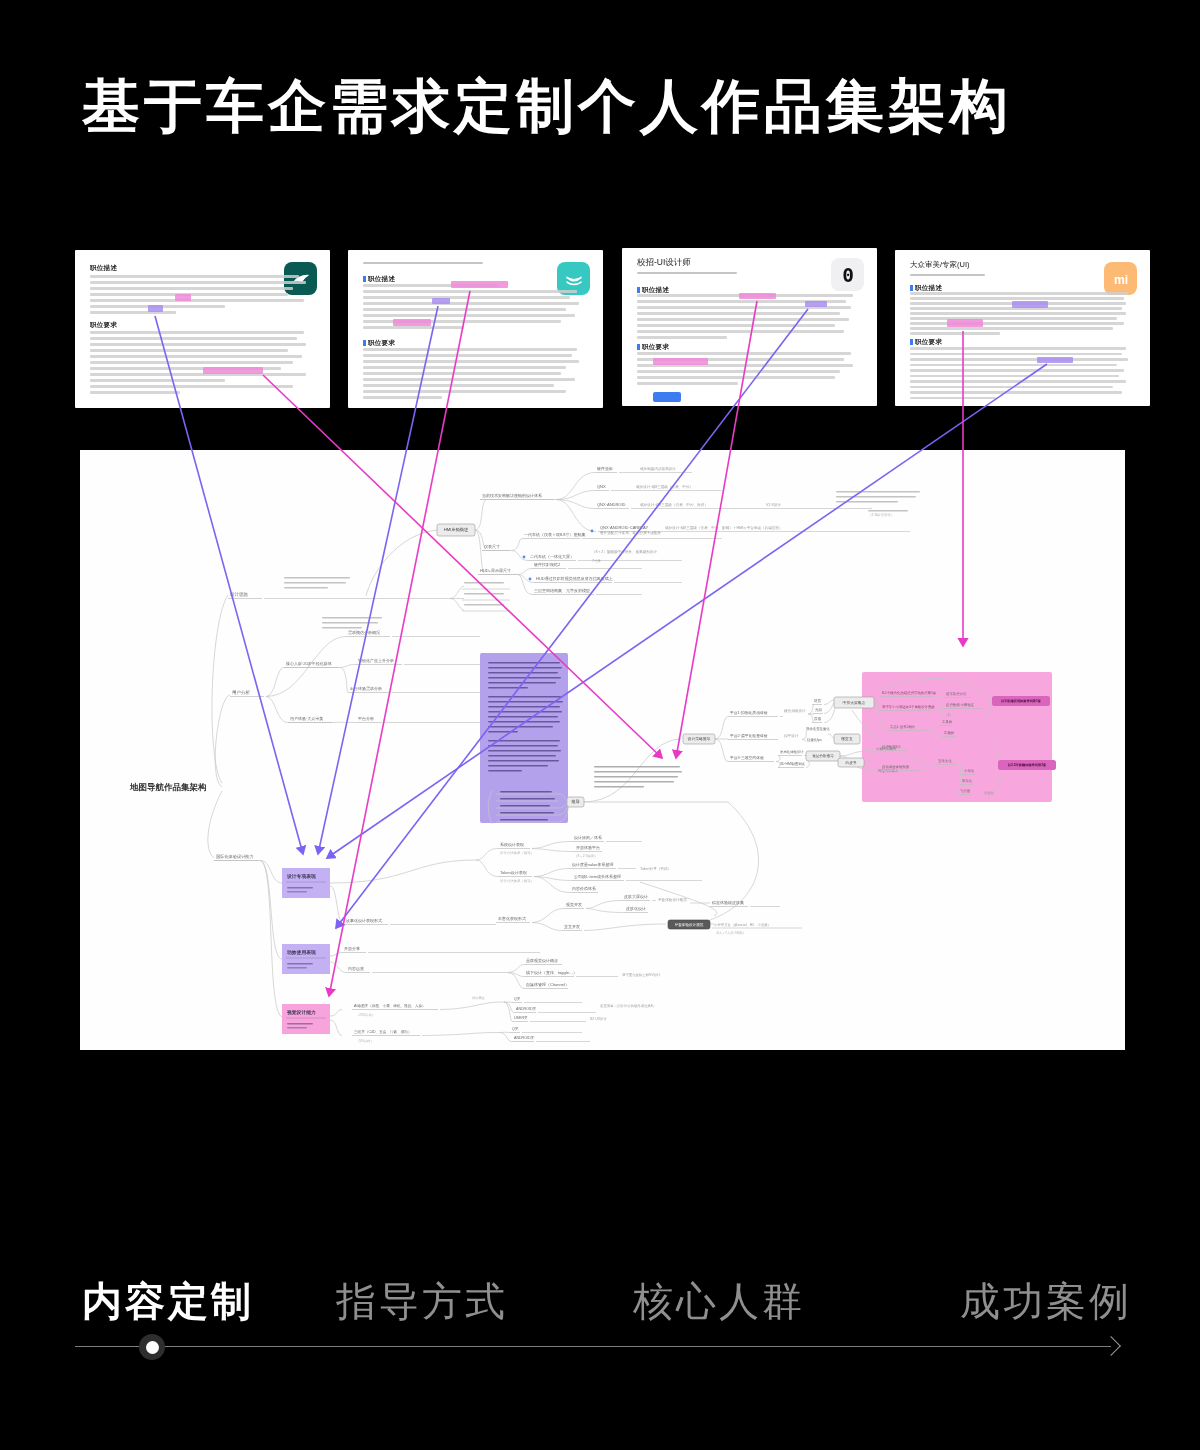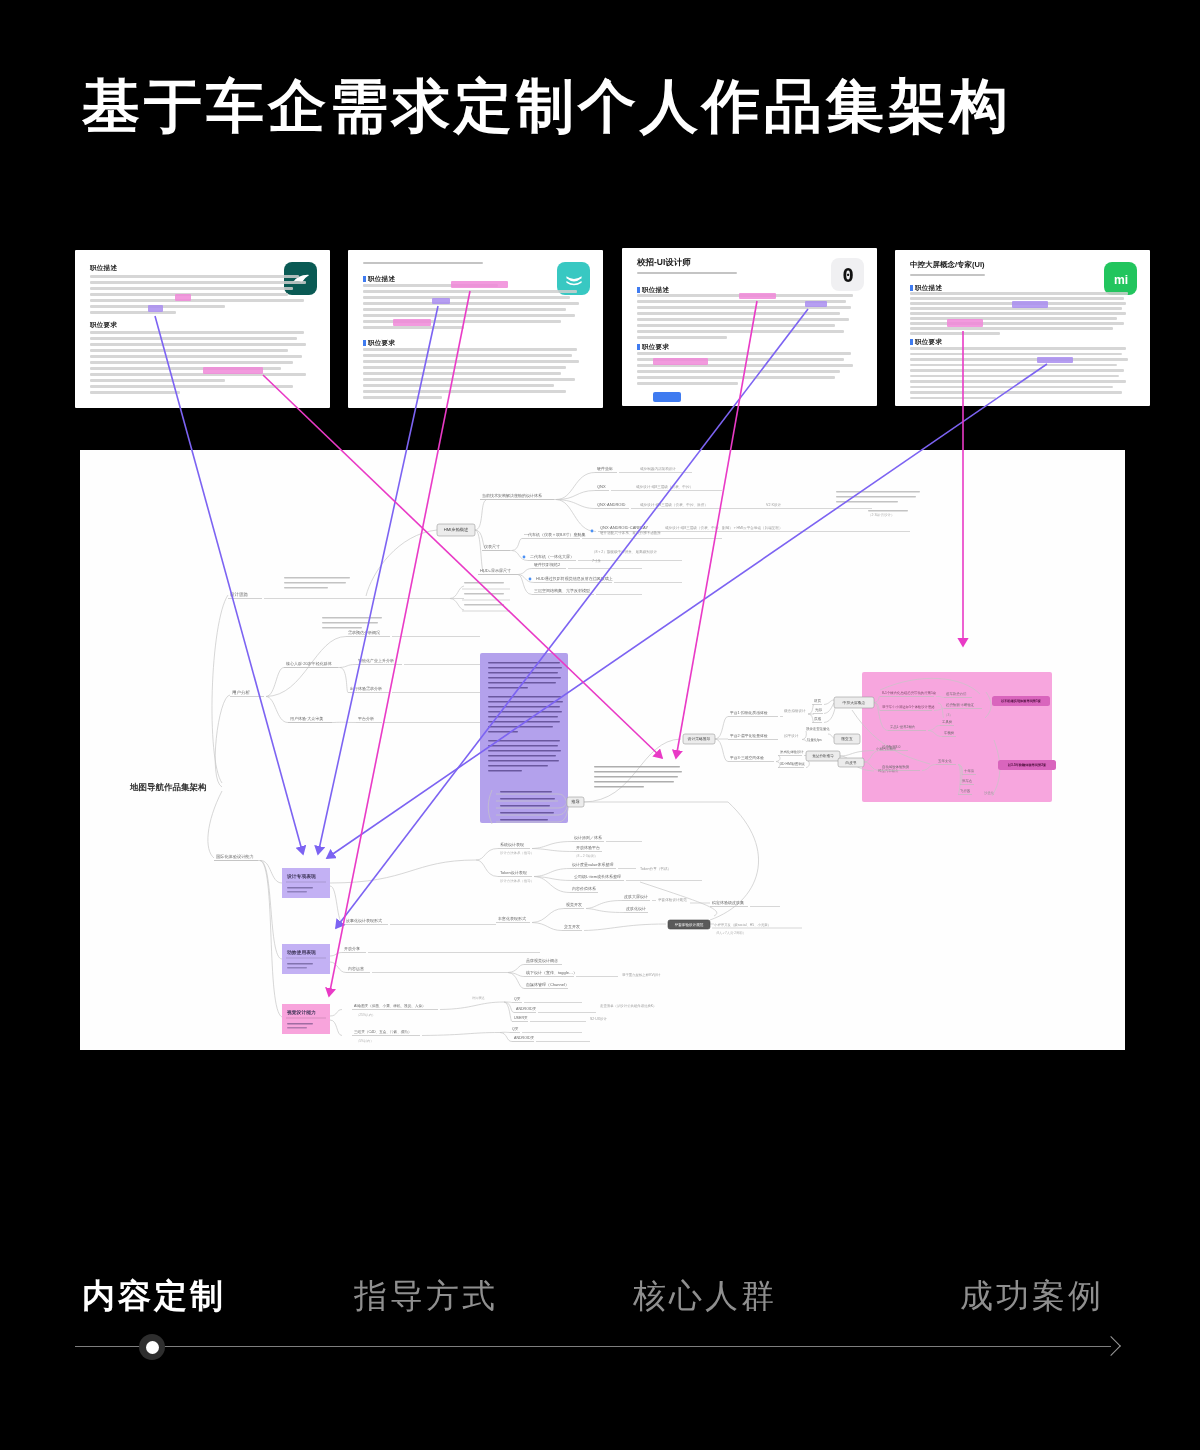"校招-UI设计师" .card .cardtitle { font-weight: bold -> normal }
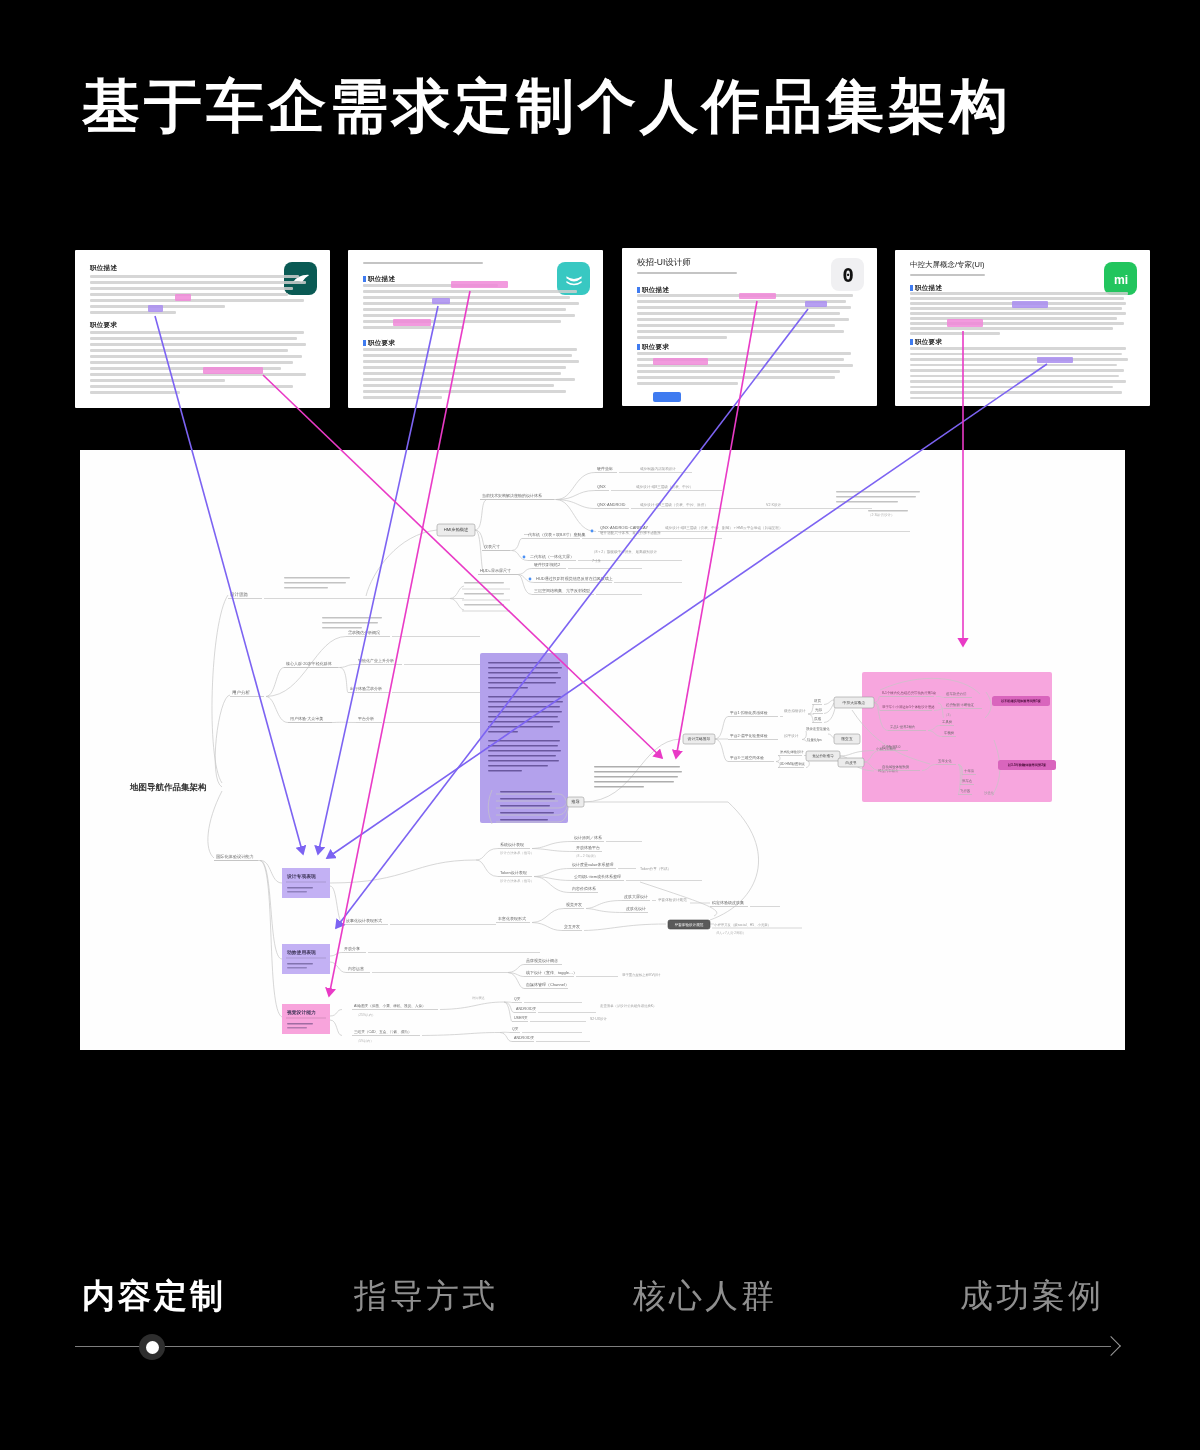"中控大屏概念/专家(UI)" div.cardtitle { text: 中控大屏概念/ -> 大众审美/ }
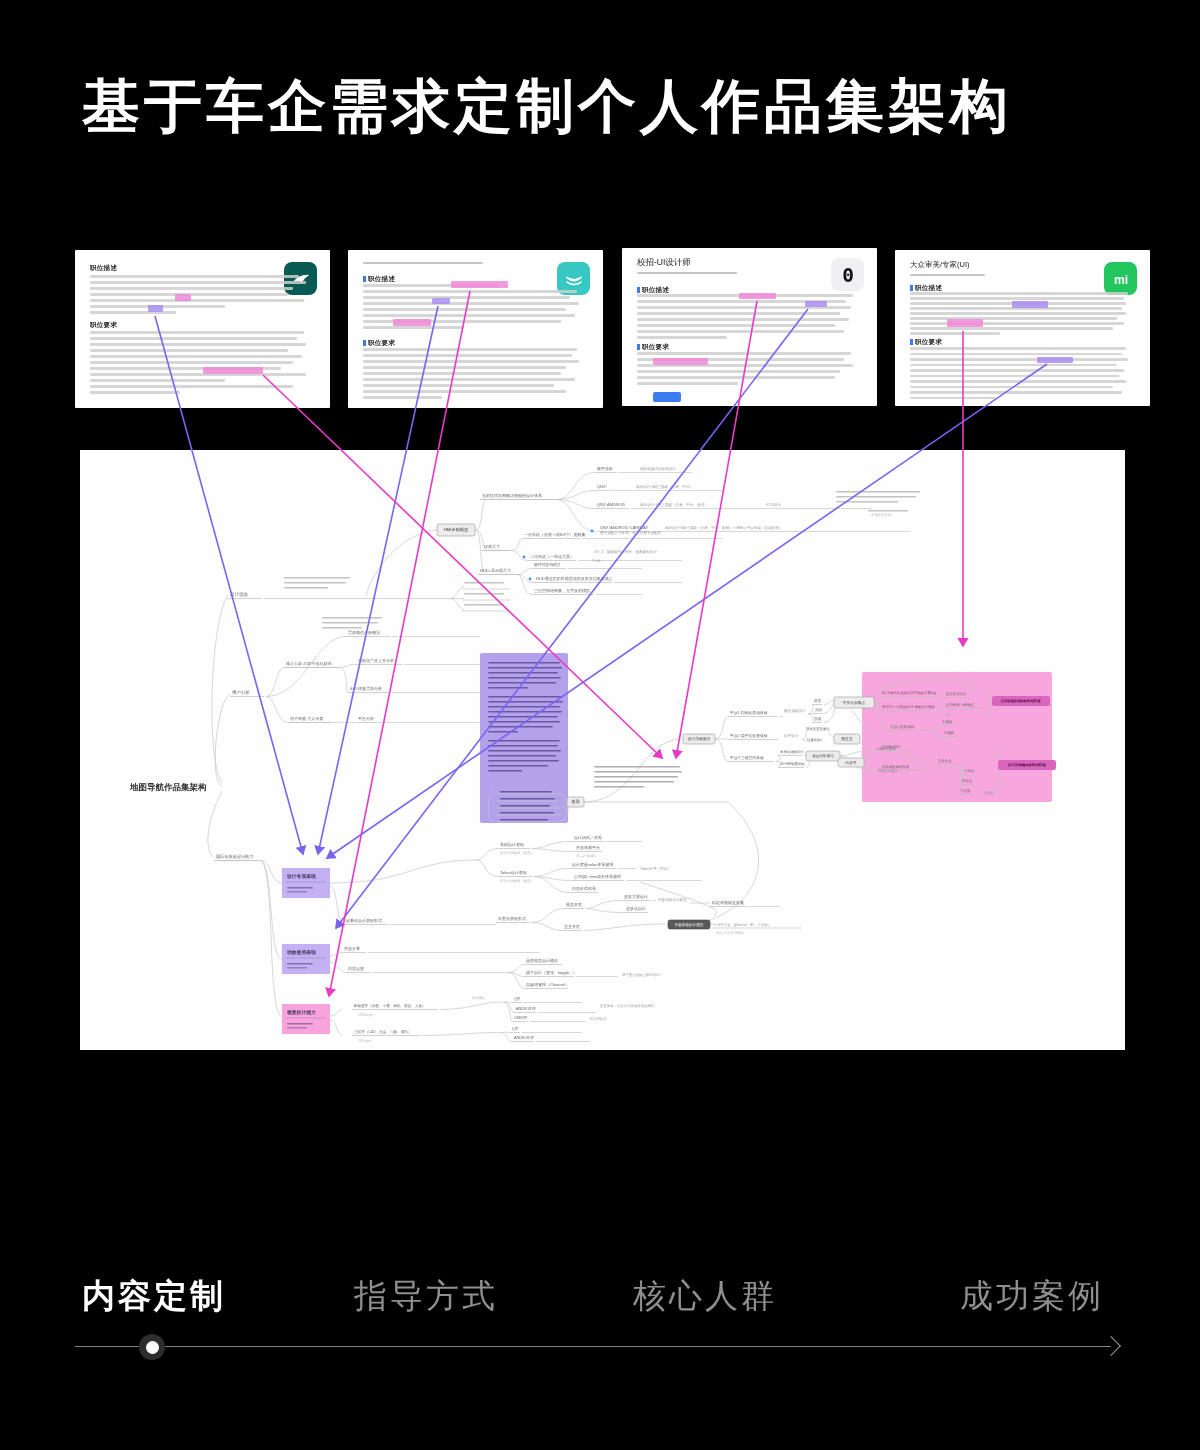"mi" div.logo { background: #22c55e -> #fdba74 }
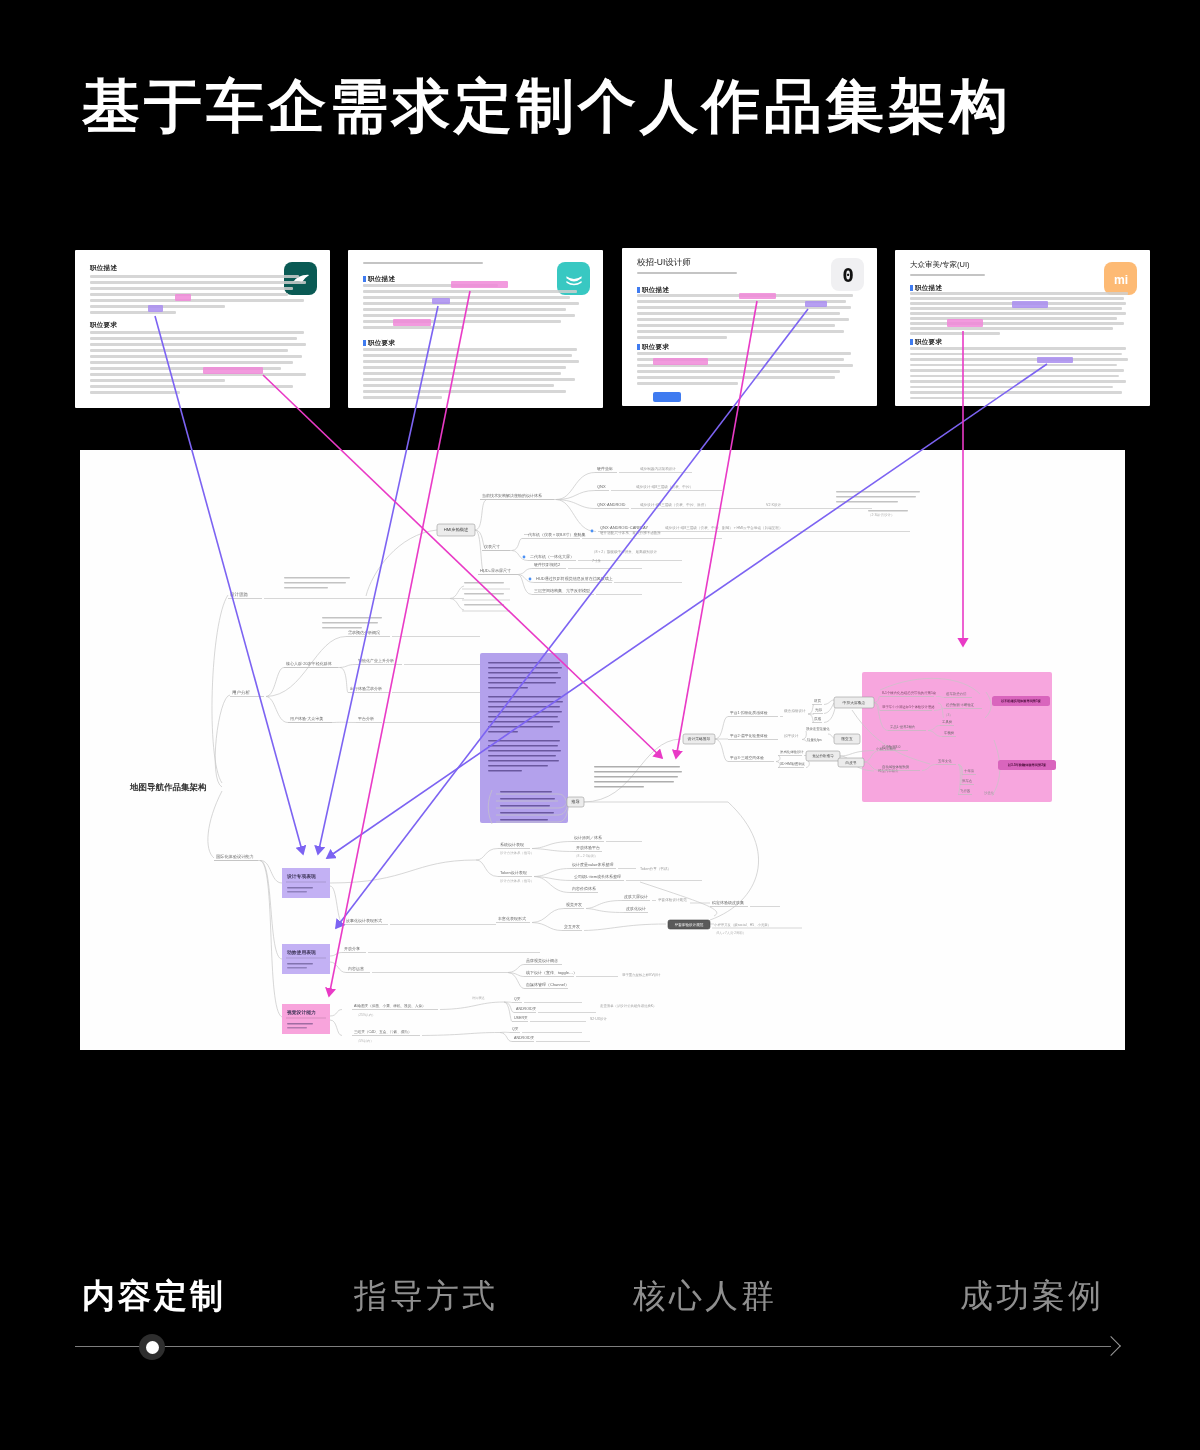"内容定制" .tab { font-size: 33px -> 40px }
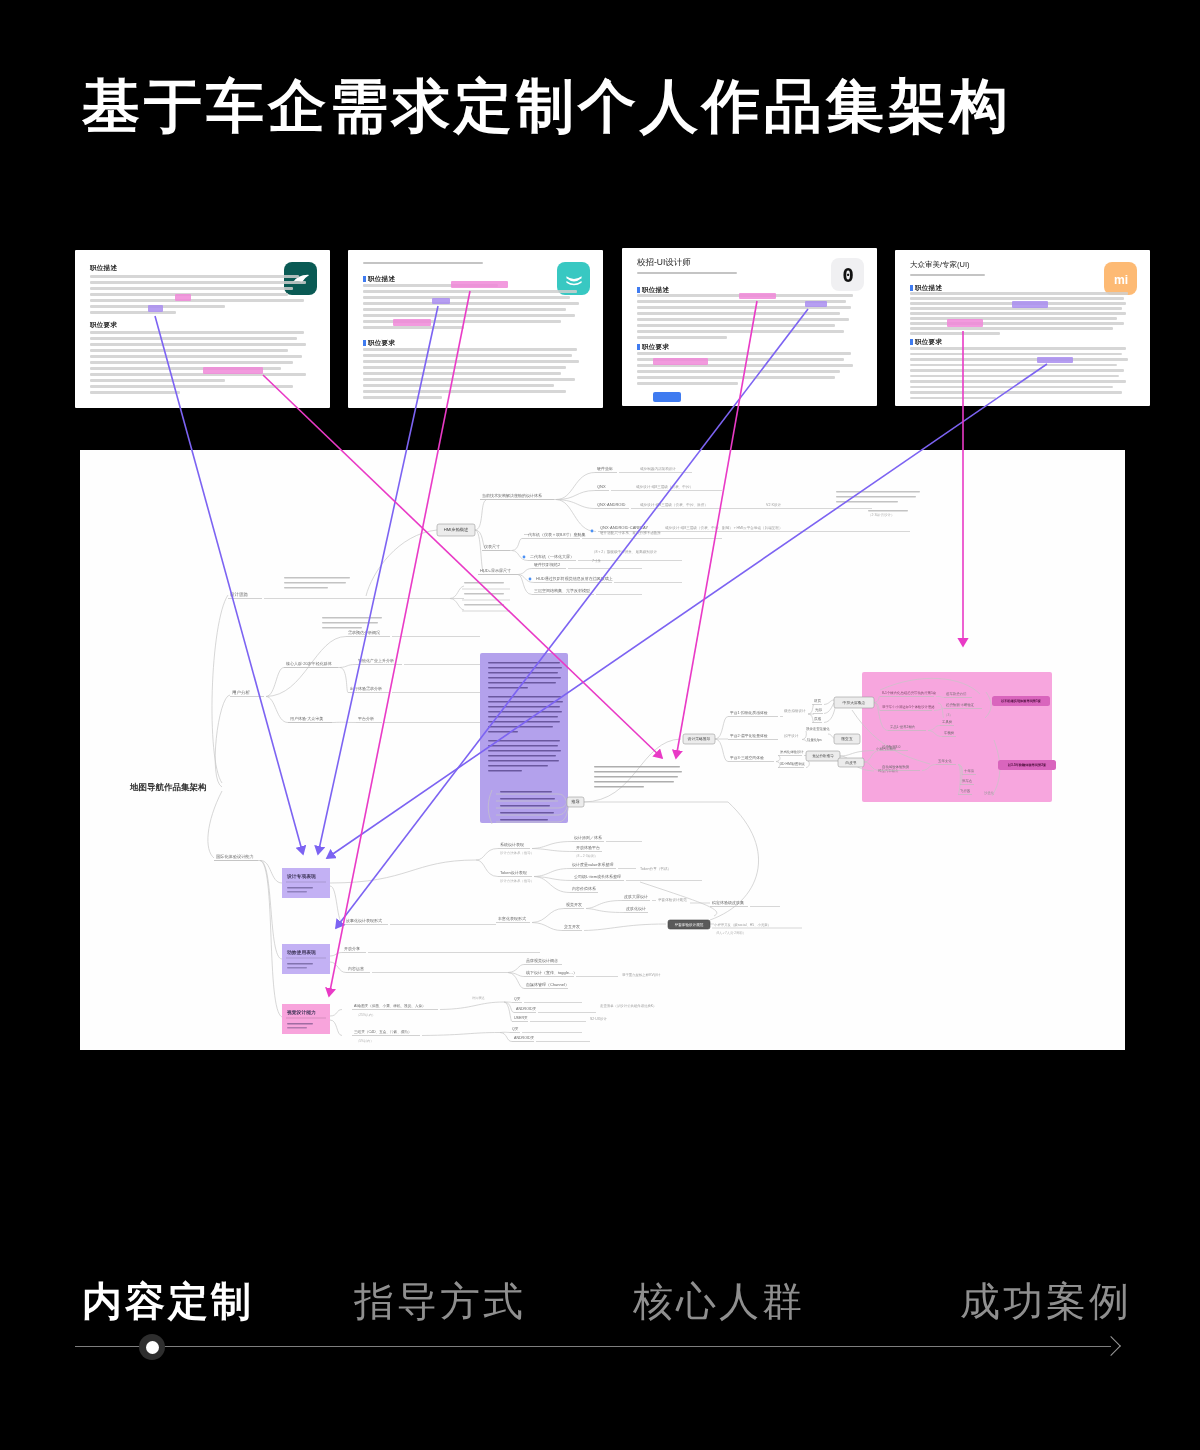"指导方式" div.tab { left: 354px -> 336px }
